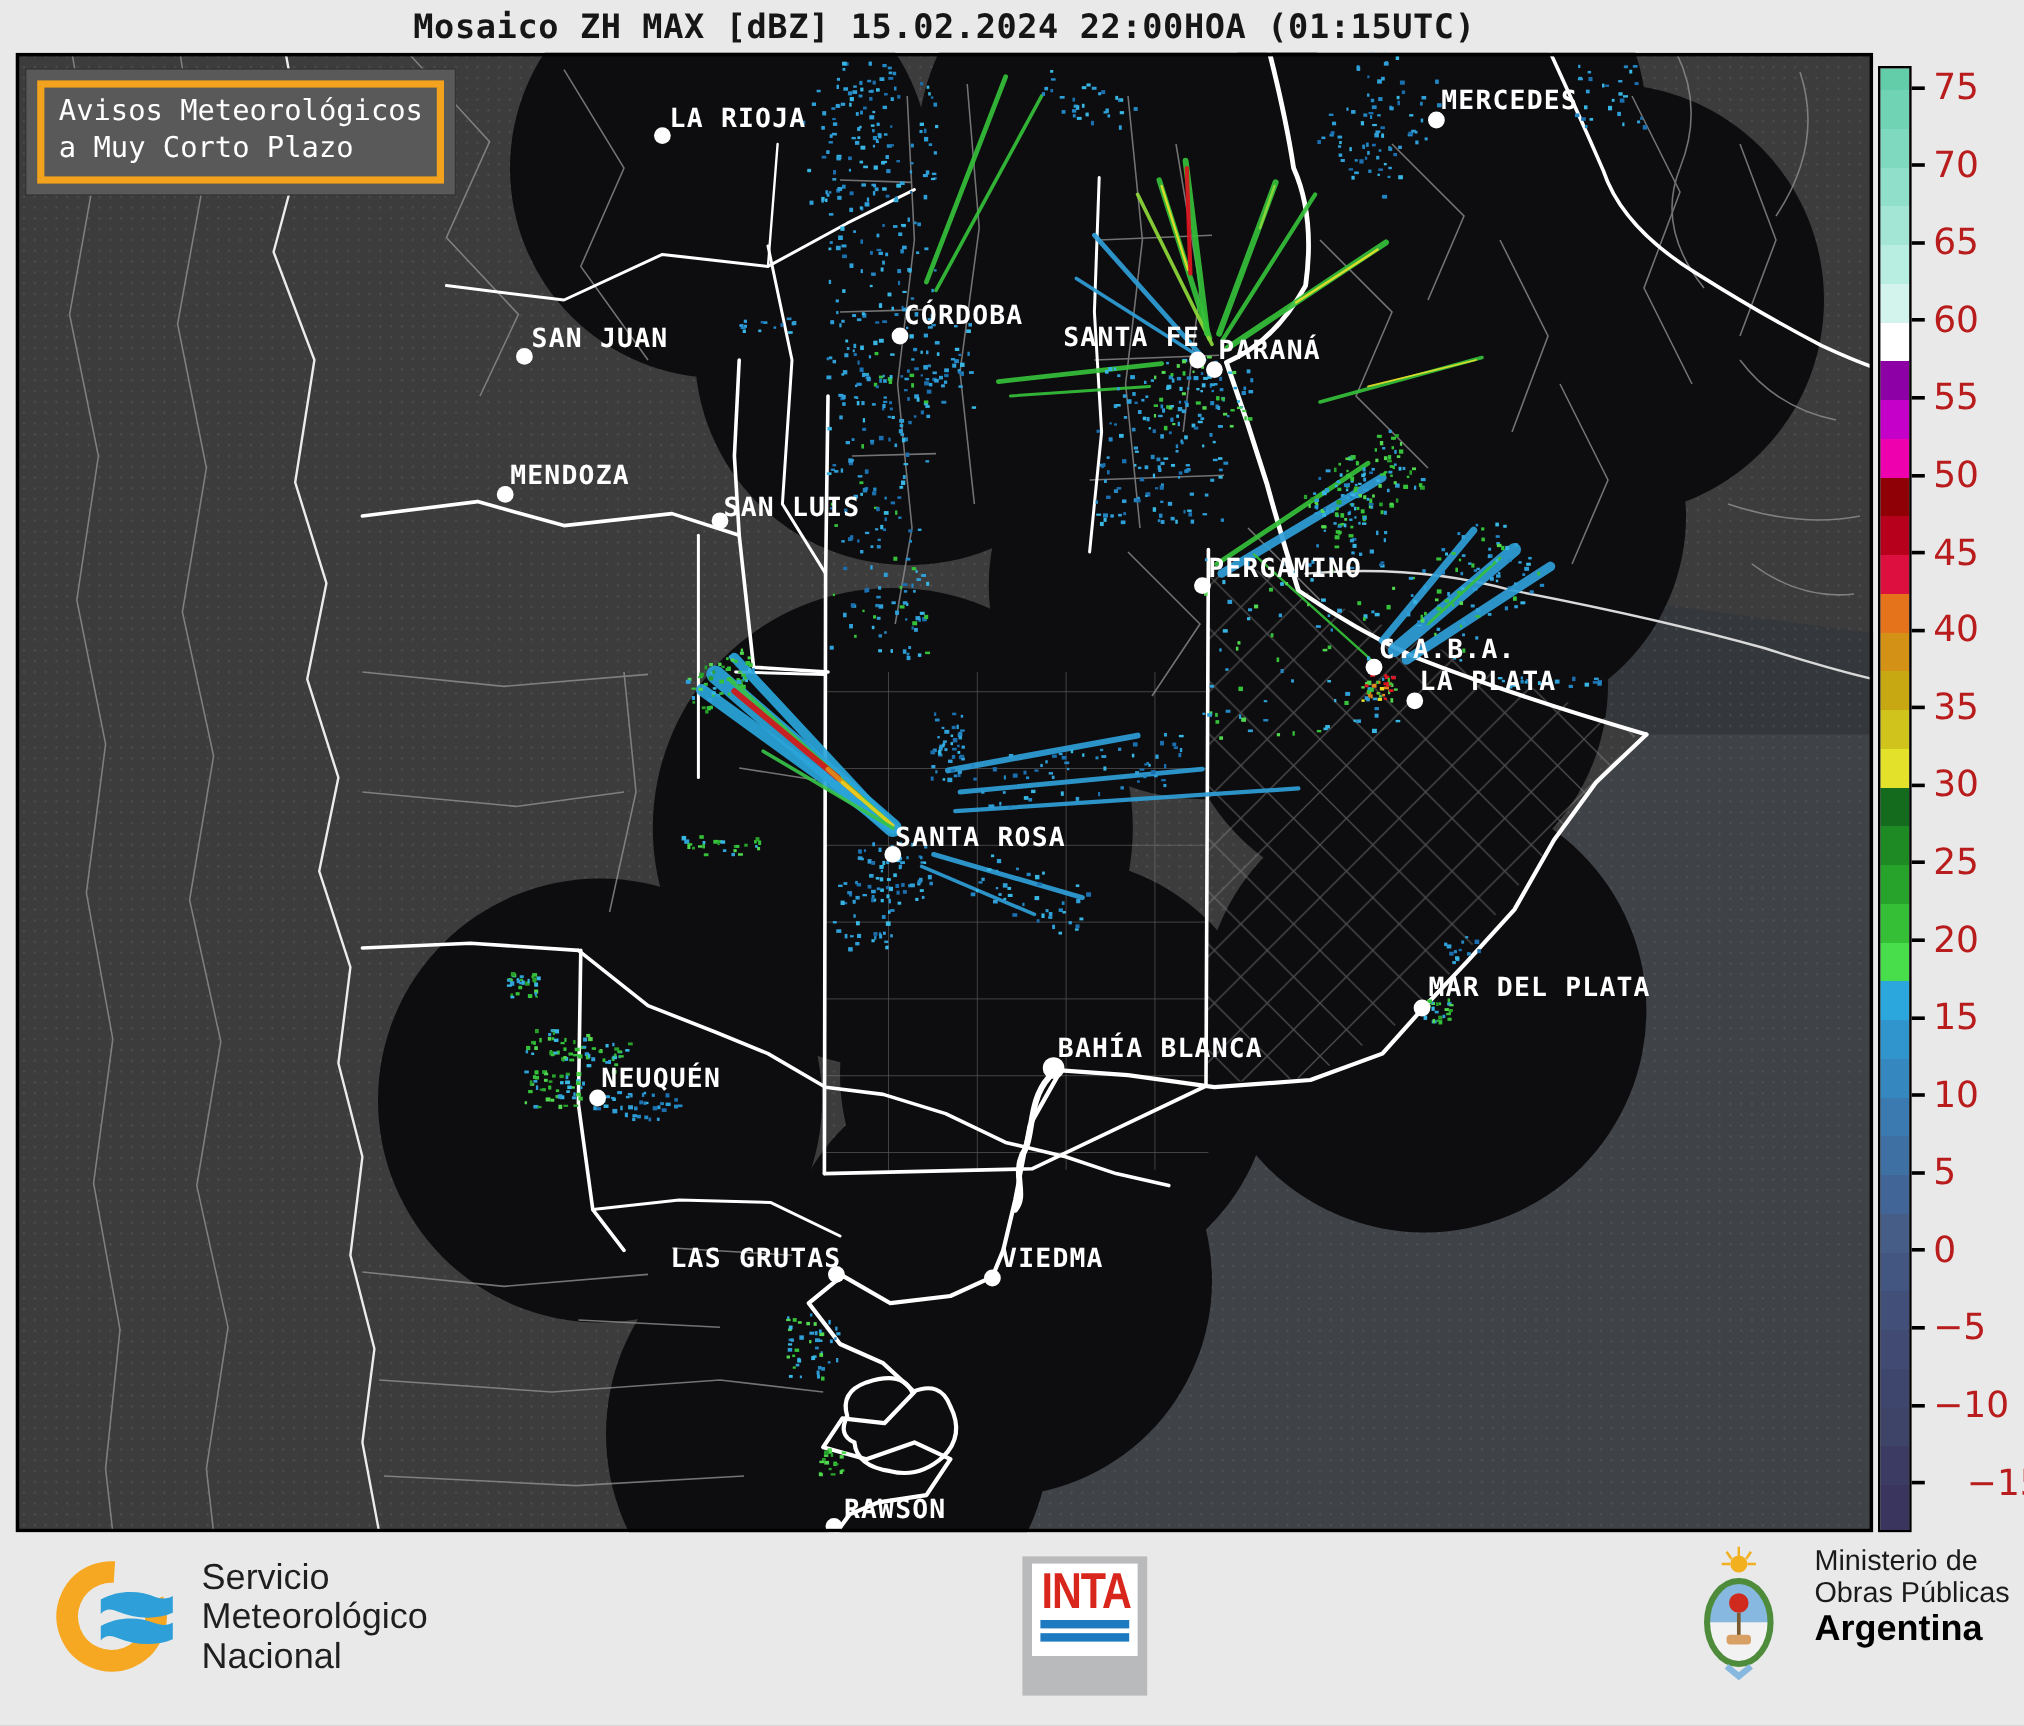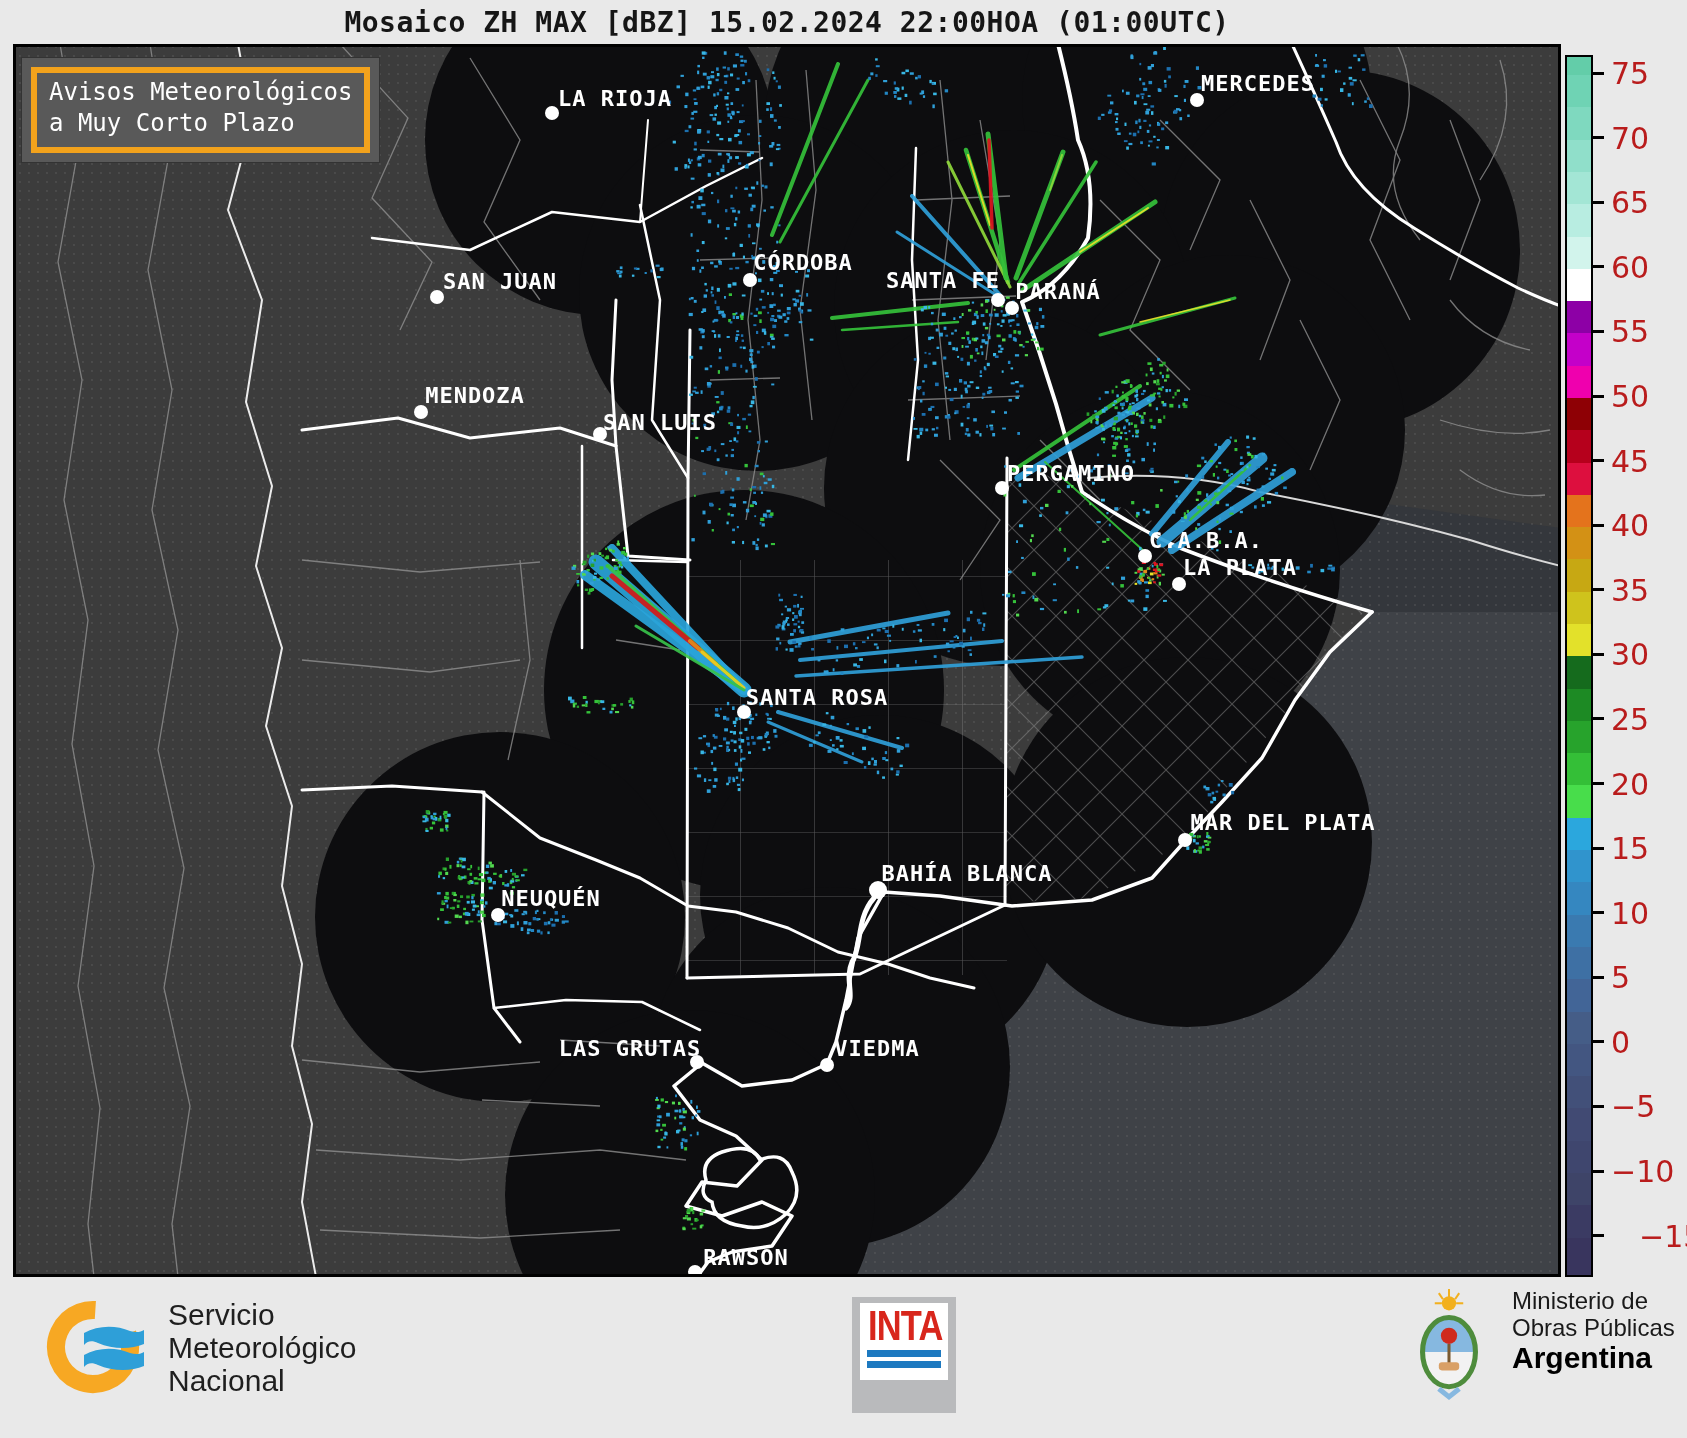"Mosaico ZH MAX [dBZ] 15.02.2024" div.title { text: 01:00UTC -> 01:15UTC }
